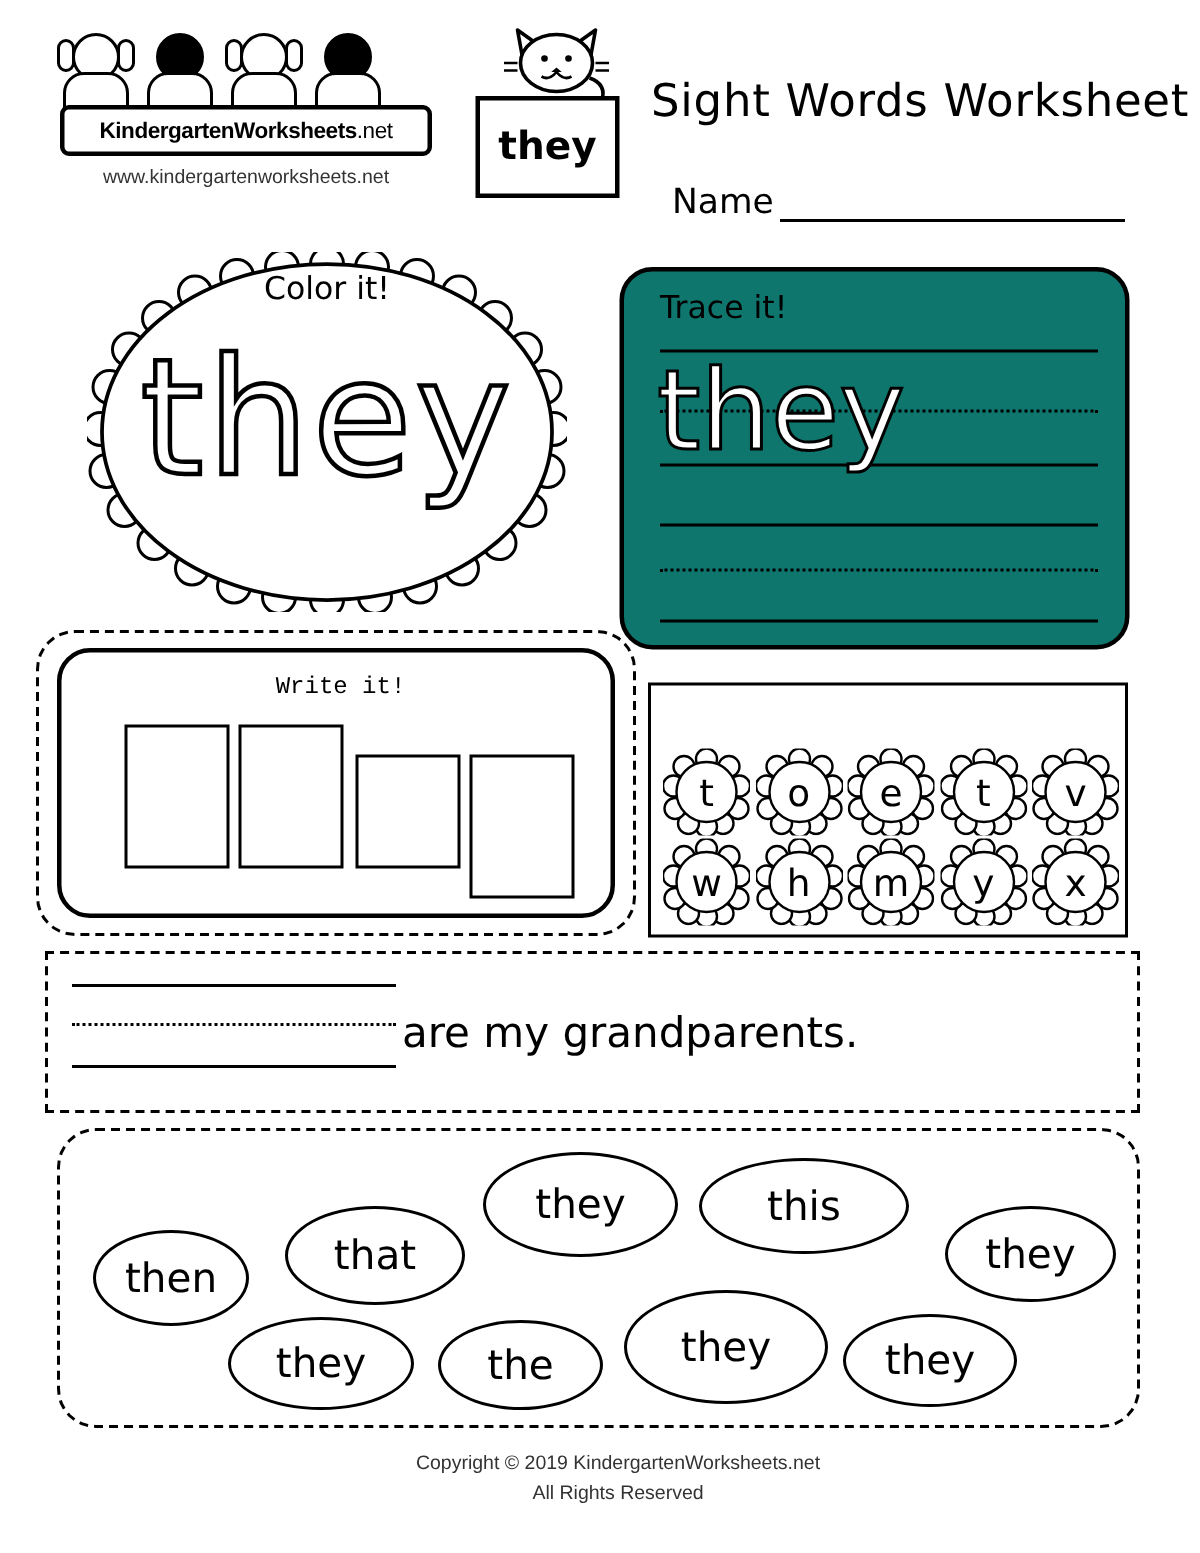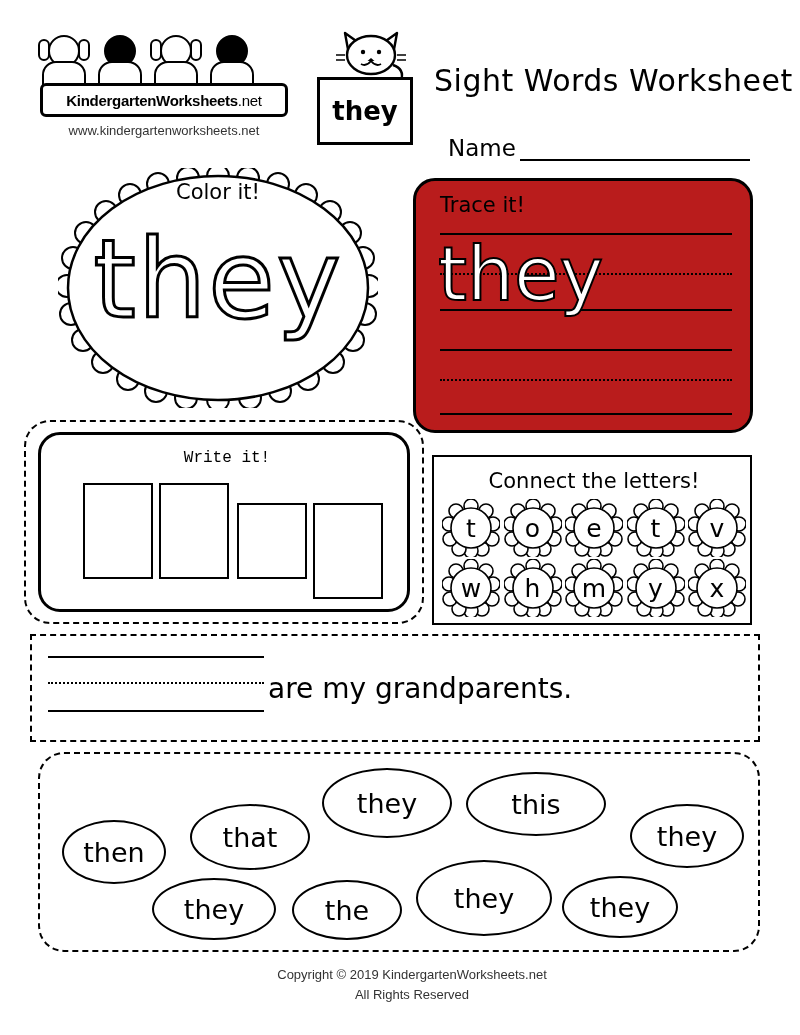"KindergartenWorksheets.net" .header { margin-top: 13px -> none }
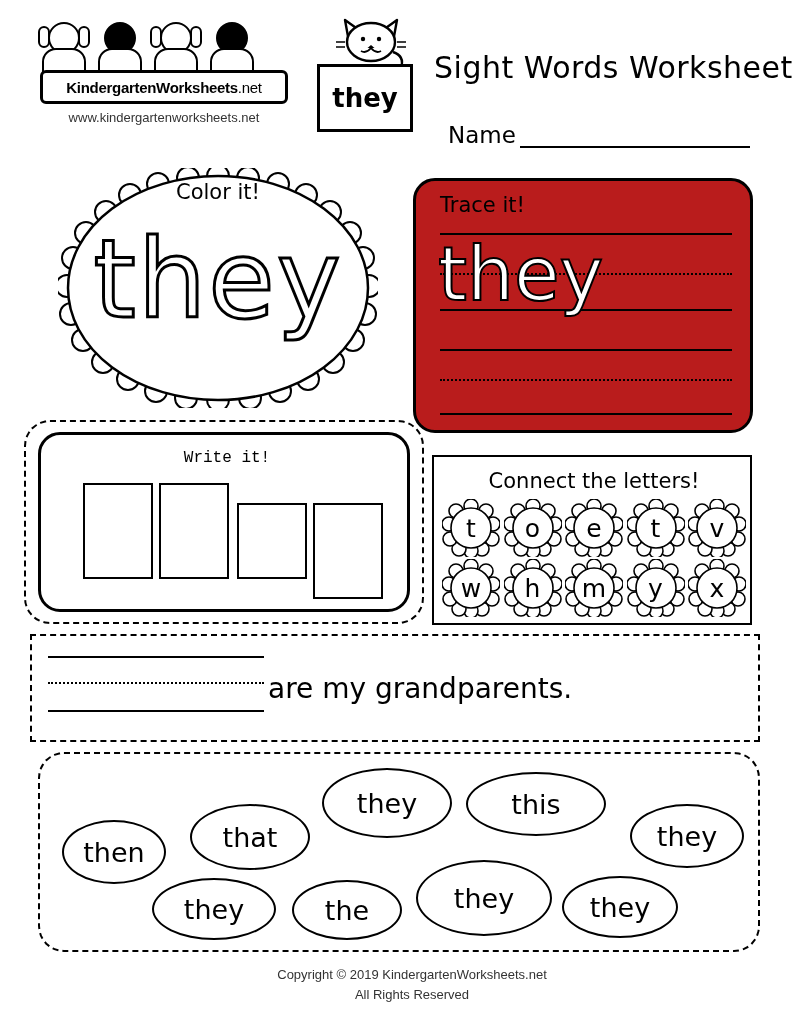"Trace it!" .trace-sec { background: #b91c1c -> #0f766e }
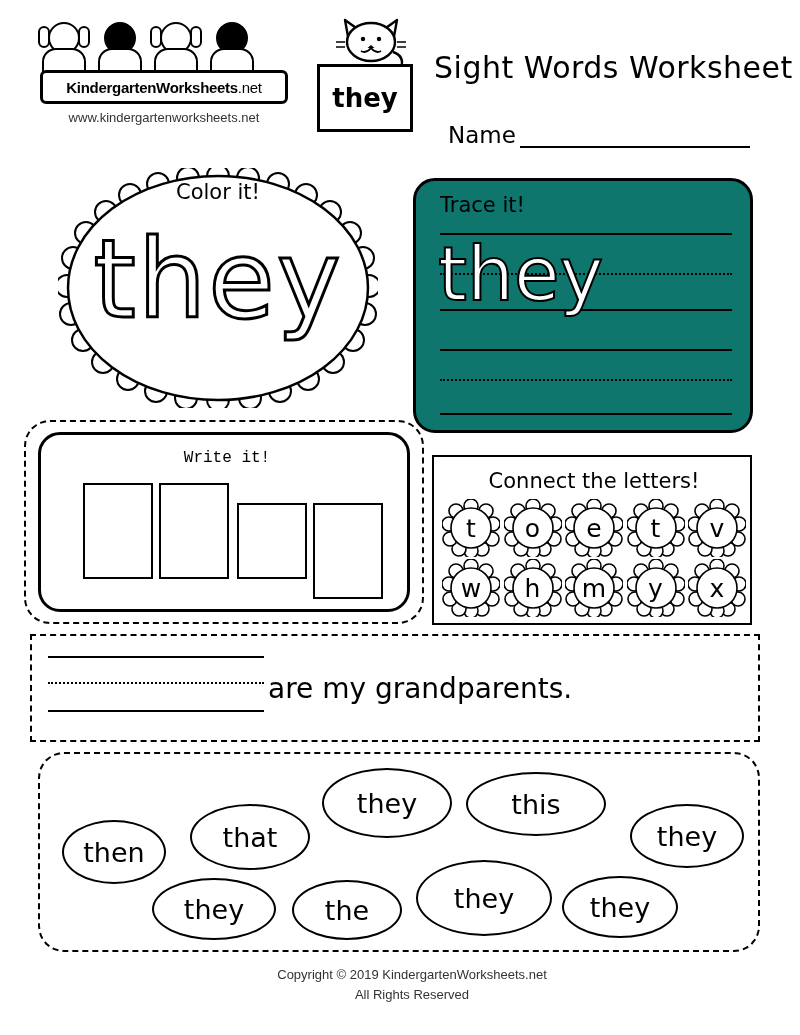"Connect the letters!" div.connect-label { html: <div>Connect the letters!</div> -> none }
